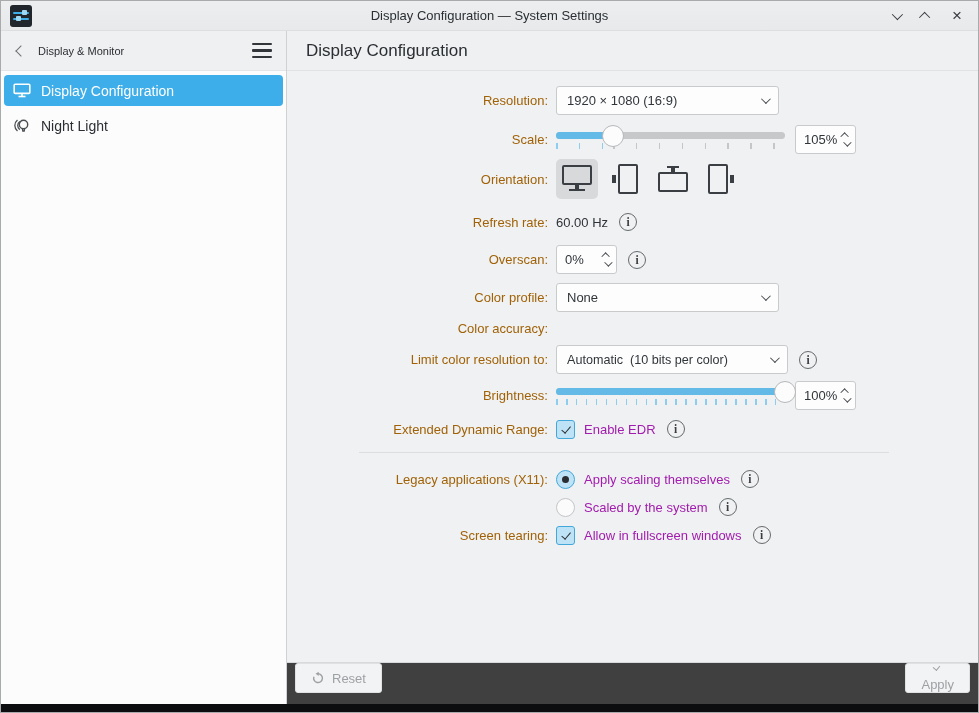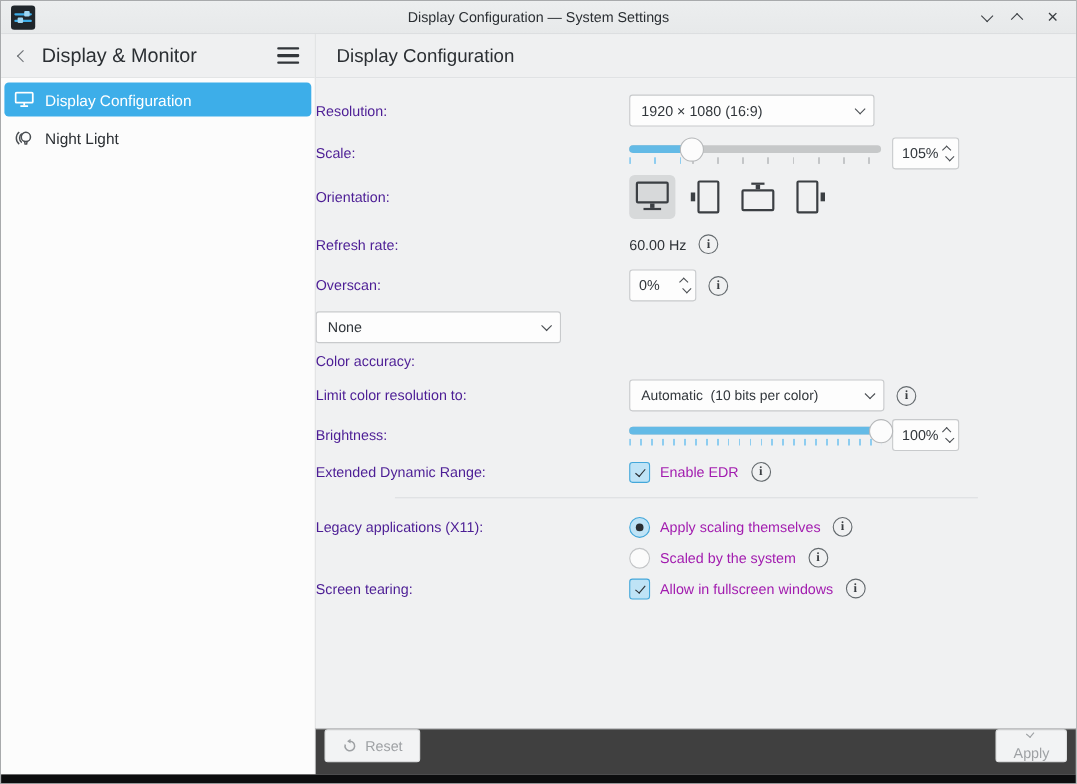"Display & Monitor" .side-header .back-label { font-size: 18px -> 11px }
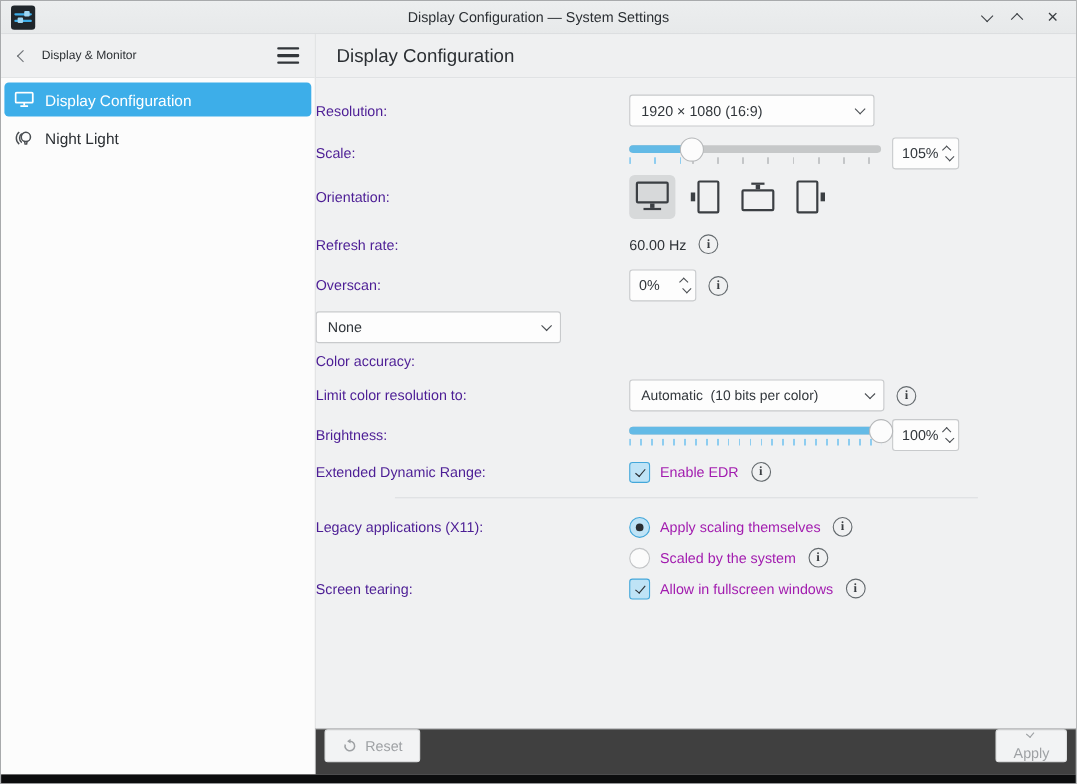"Resolution:" .lbl { color: #4c1d95 -> #a16207; margin-right: 24px -> 8px; text-align: none -> right }
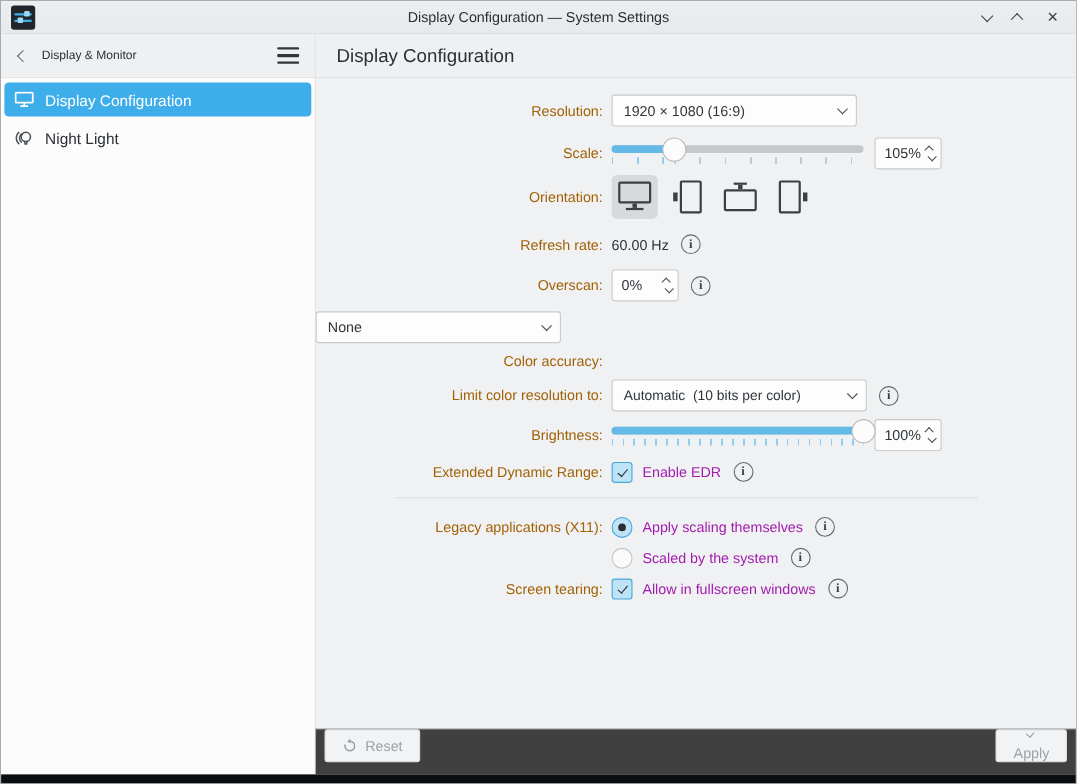"Color profile:" span.lbl { html: none -> <span>Color profile:</span> }
